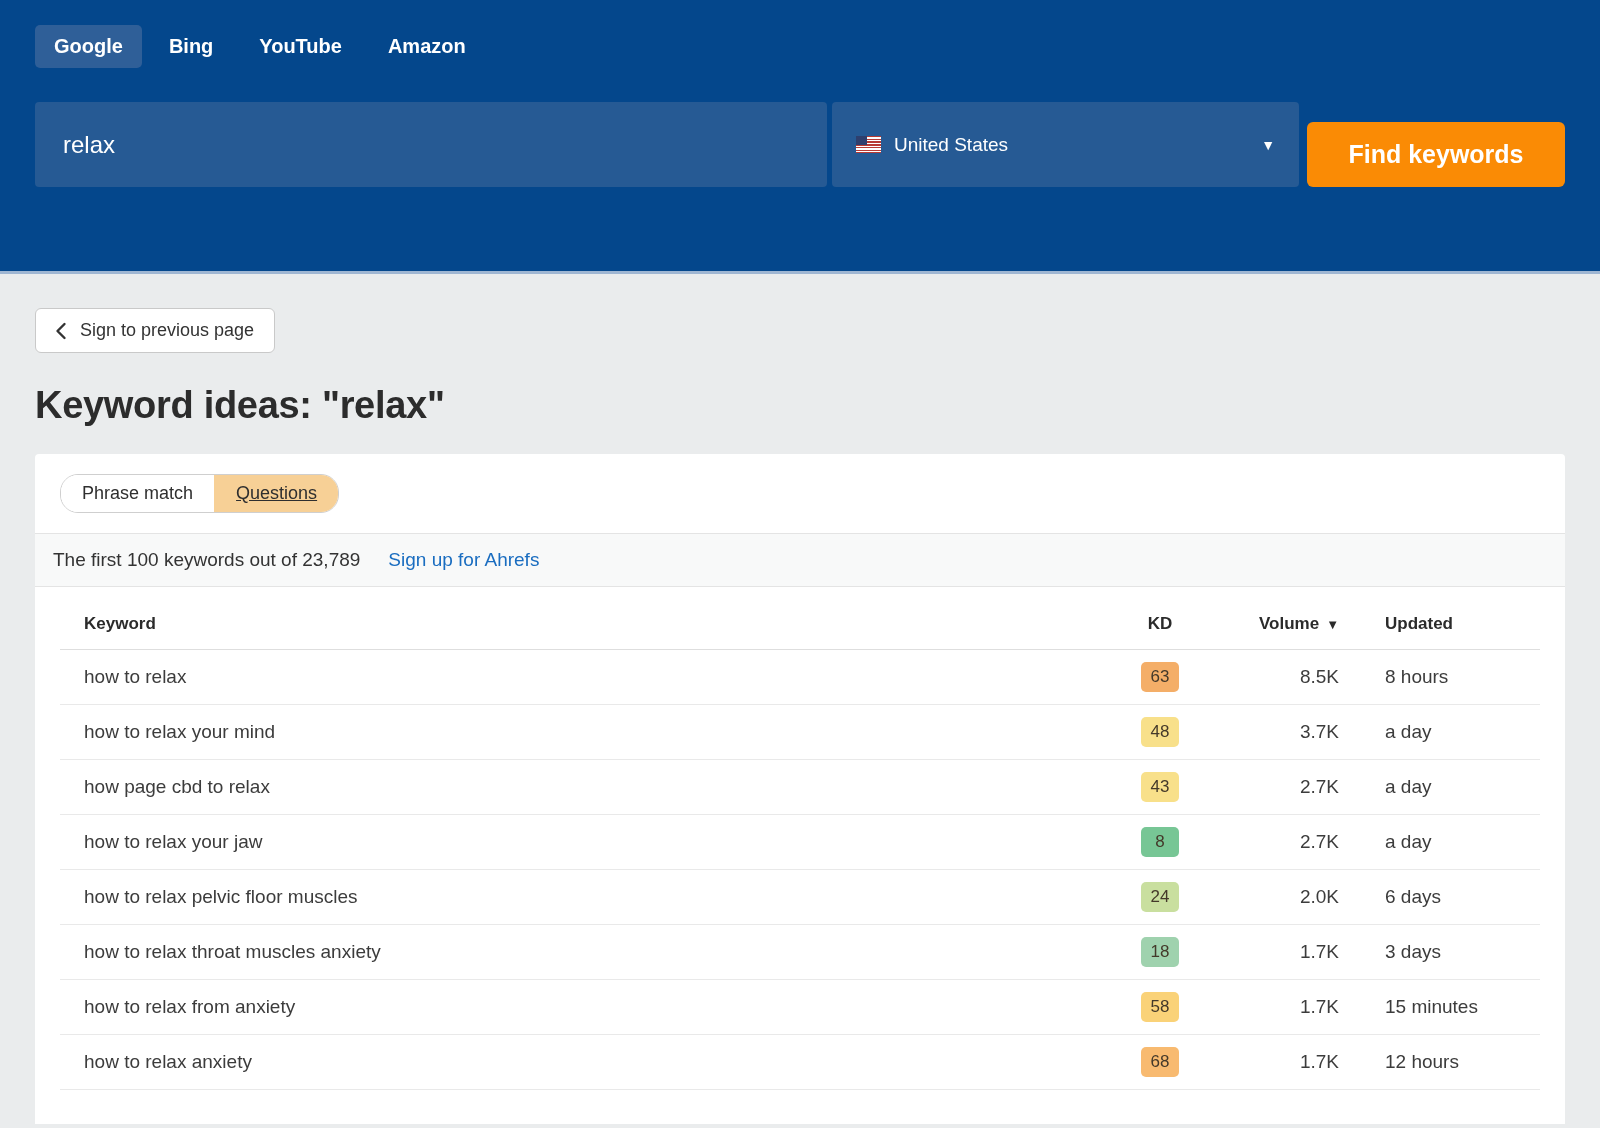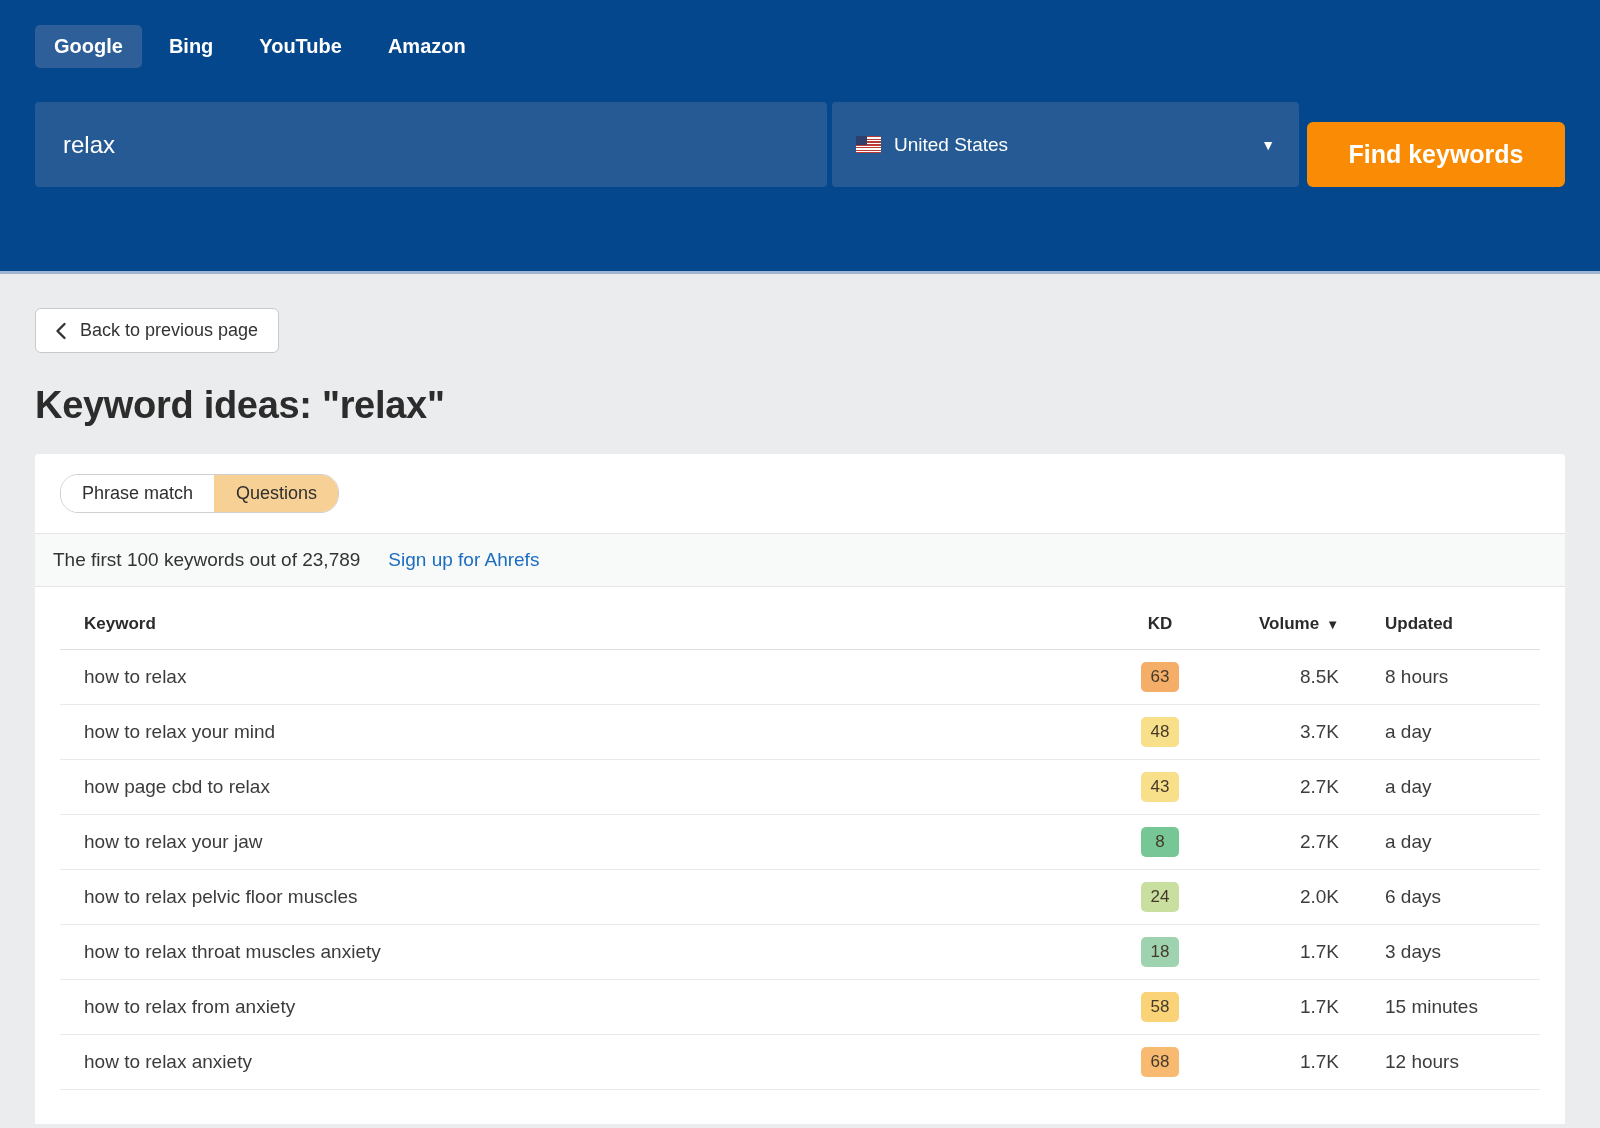"Back to previous page" span { text: Back -> Sign }
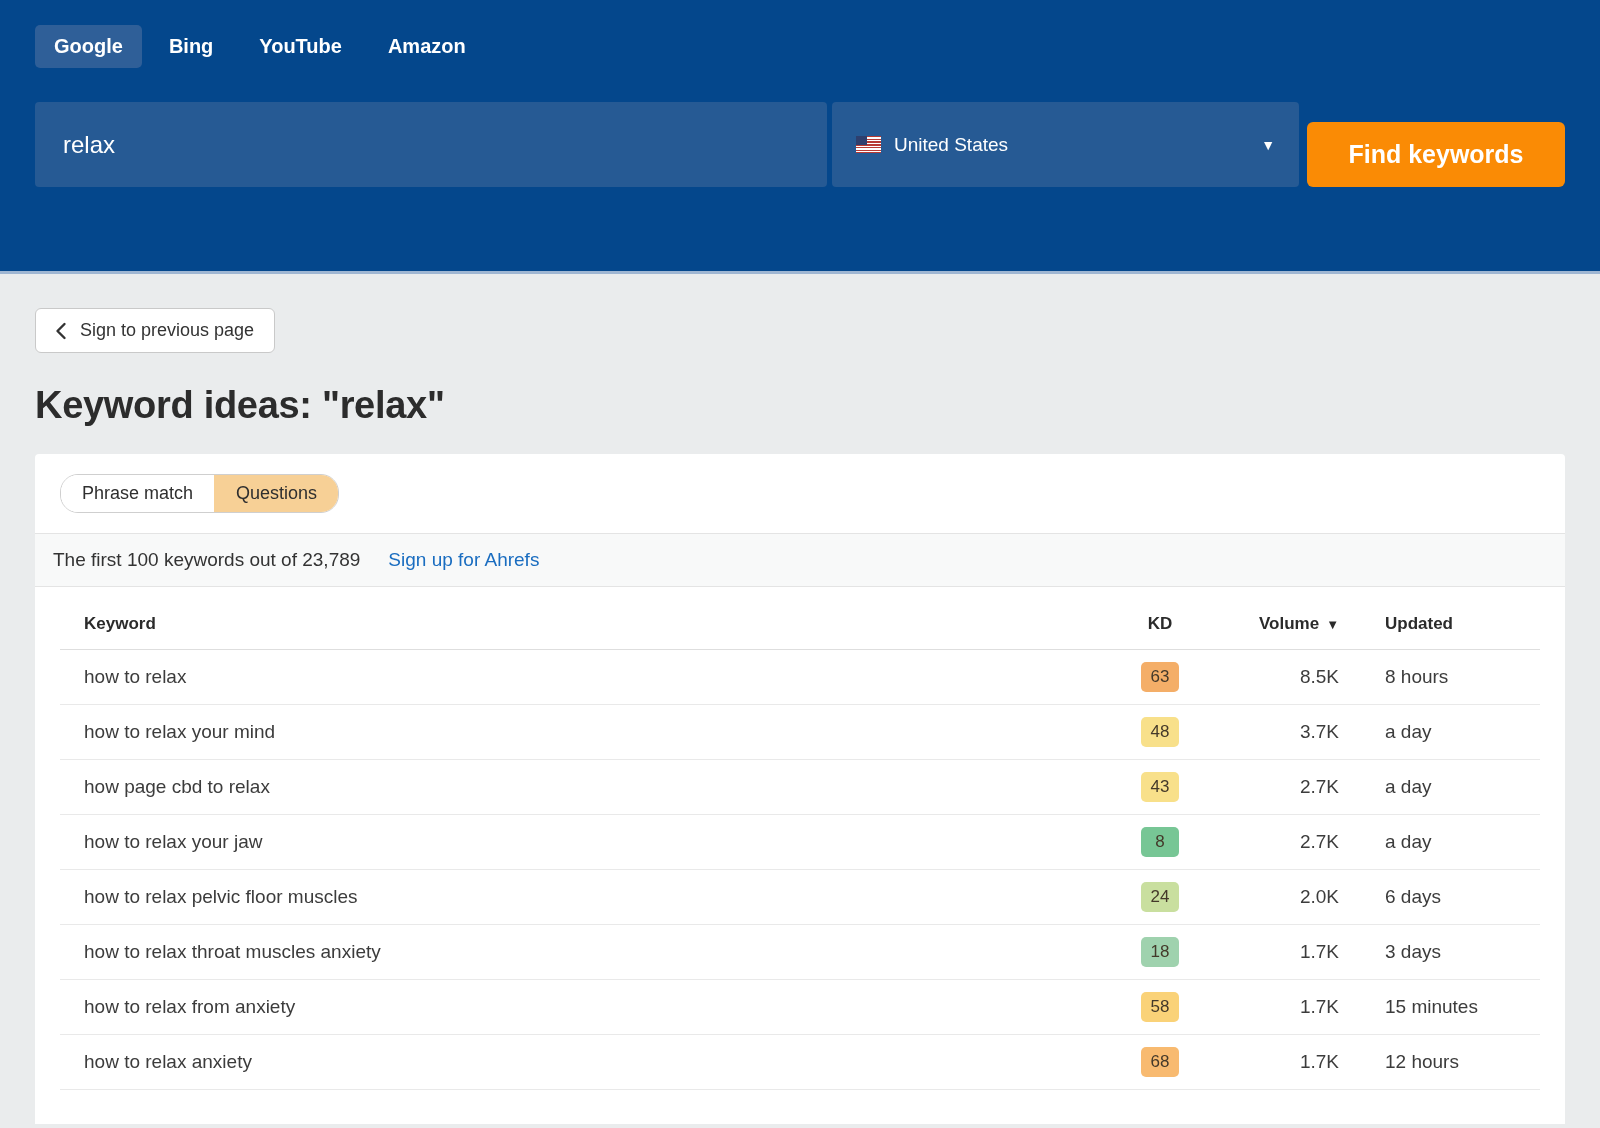"Questions" .segment + .segment { text-decoration: none -> underline }
